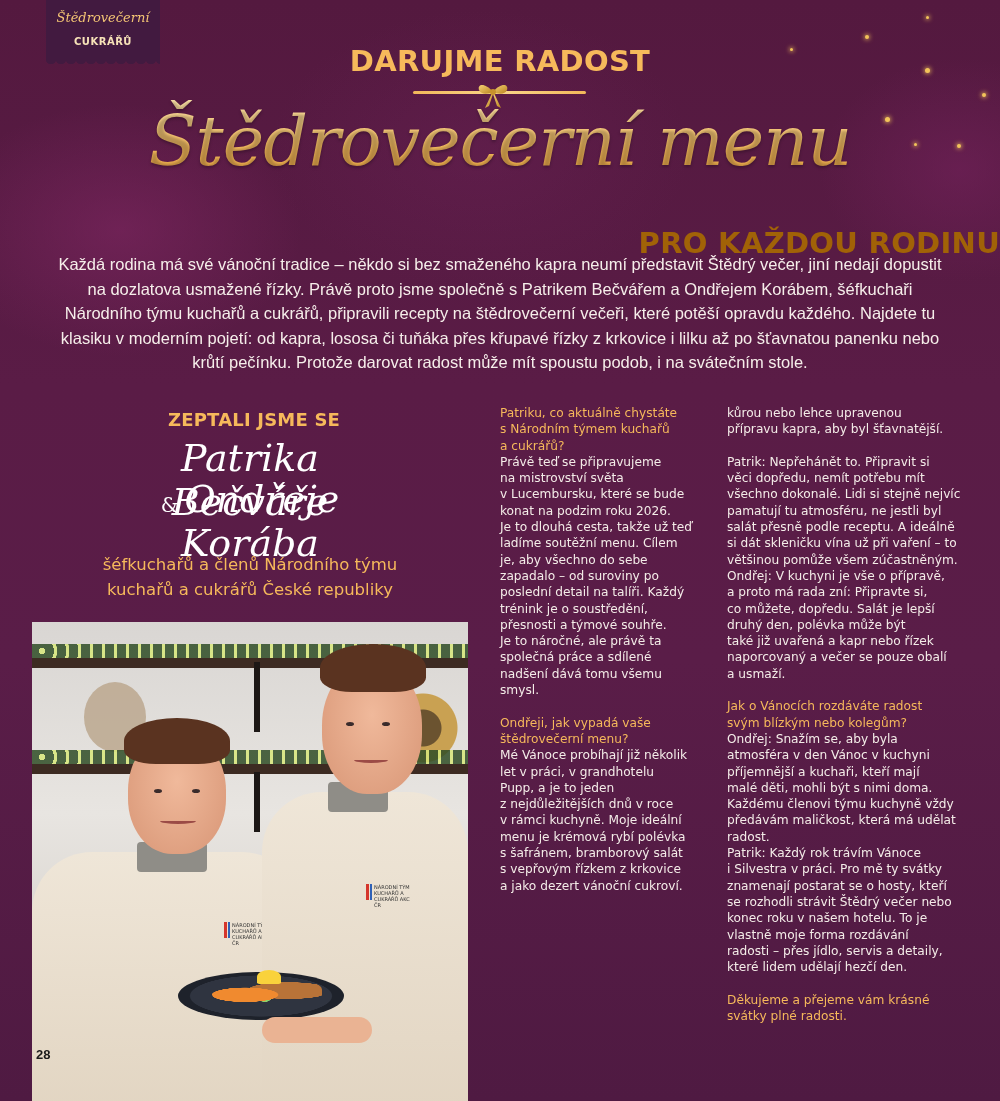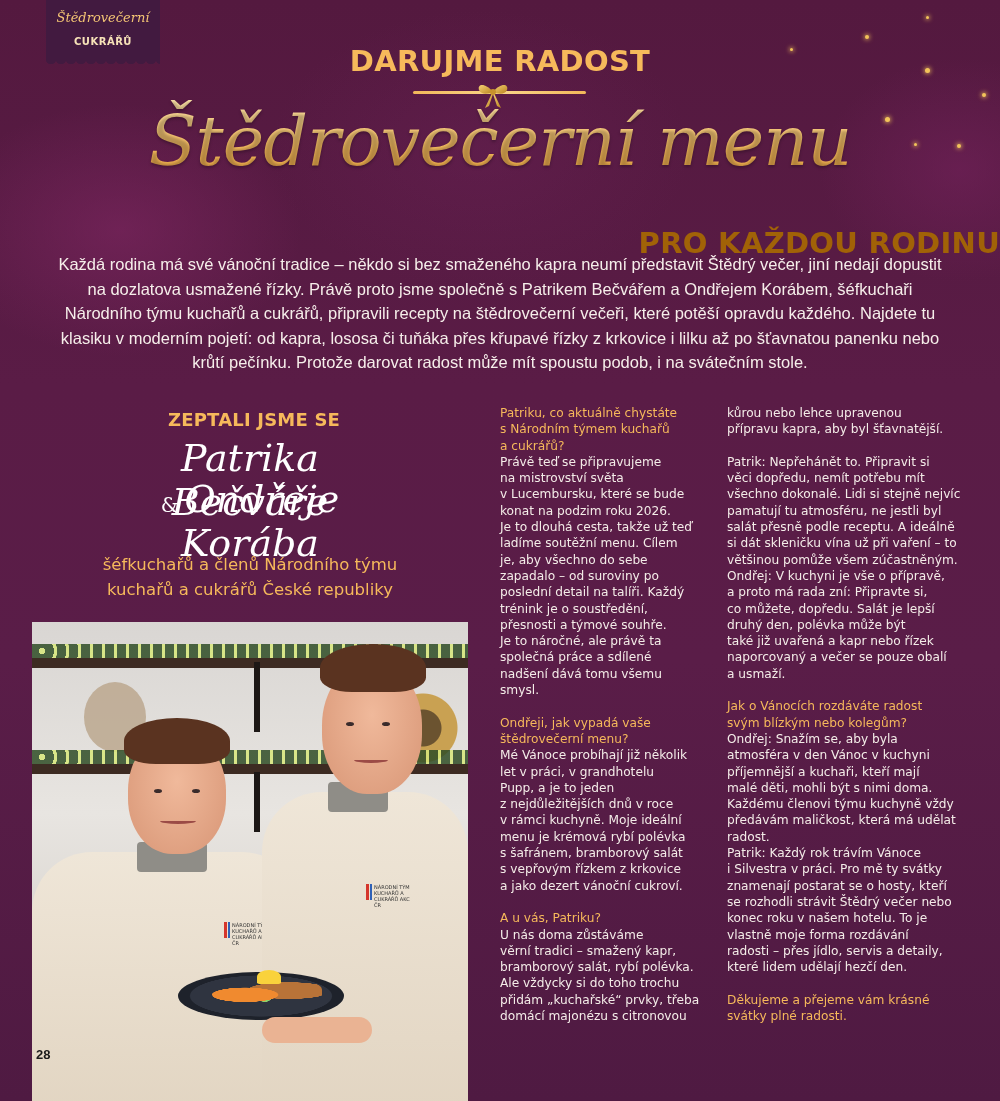"A u vás, Patriku?" div { html: <div> <div>A u vás, Patriku?</div> <div>U nás doma zůstáváme věrní tradici – smažený kapr, bramborový salát, rybí polévka. Ale vždycky si do toho trochu přidám „kuchařské“ prvky, třeba domácí majonézu s citronovou</div> </div> -> none }
